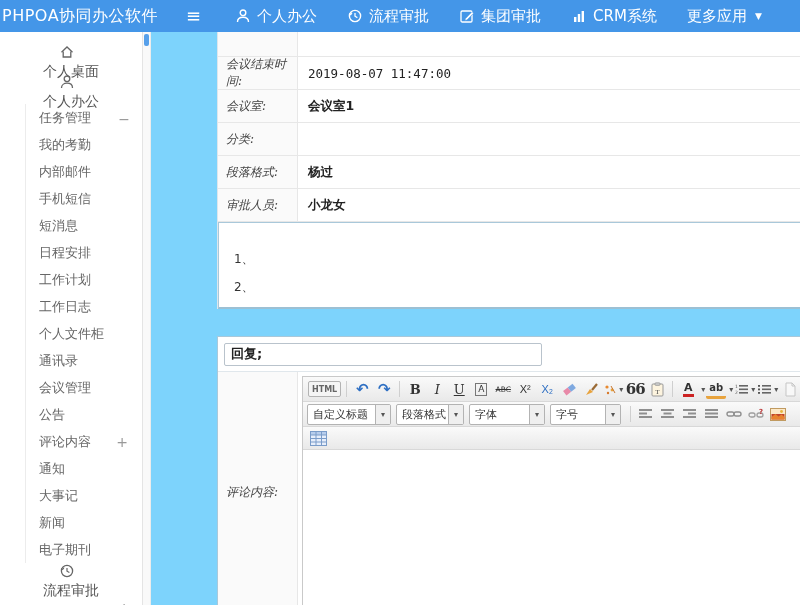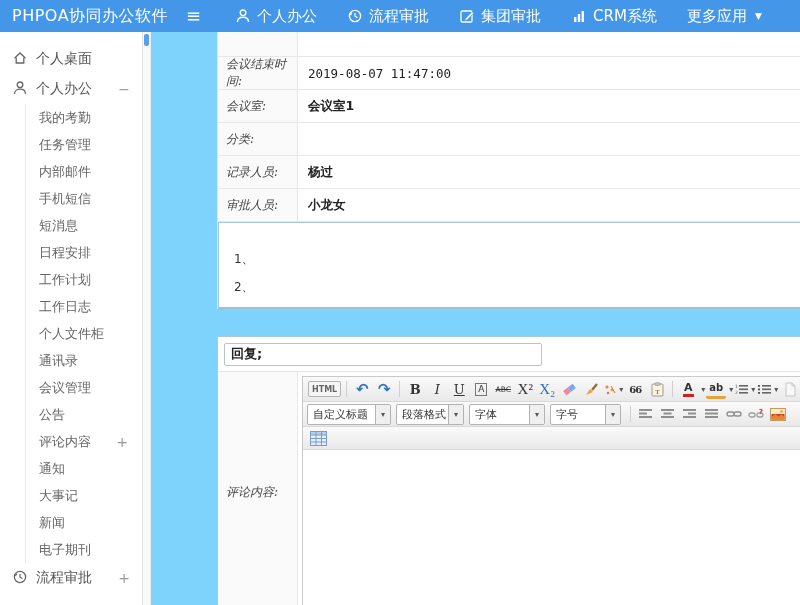"PHPOA协同办公软件" .logo { padding-left: 12px -> 2px }
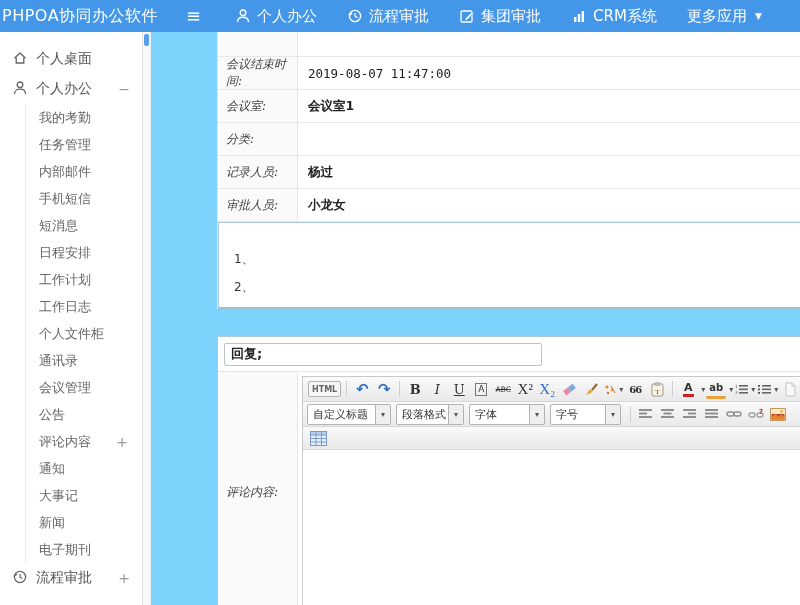"个人桌面" .side-item { flex-direction: none -> column }
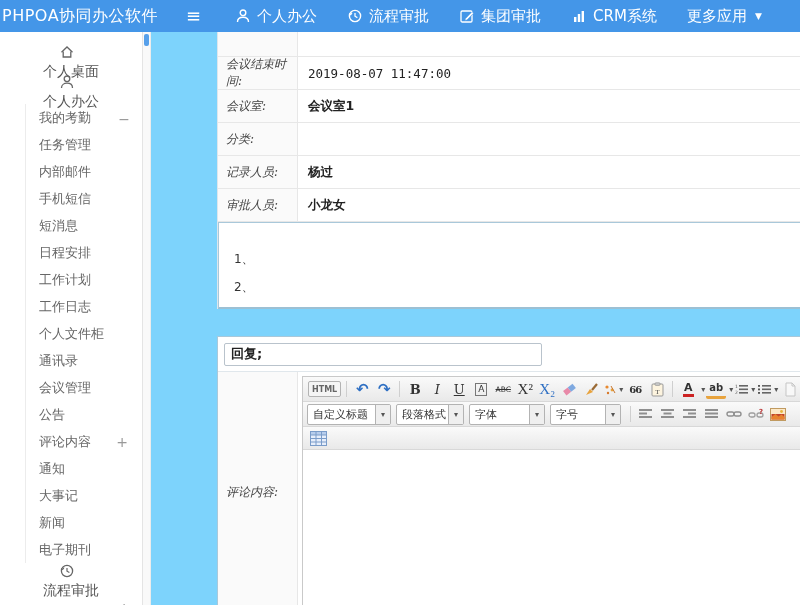"我的考勤" div.sub-item { order: before "任务管理" -> after "任务管理" }
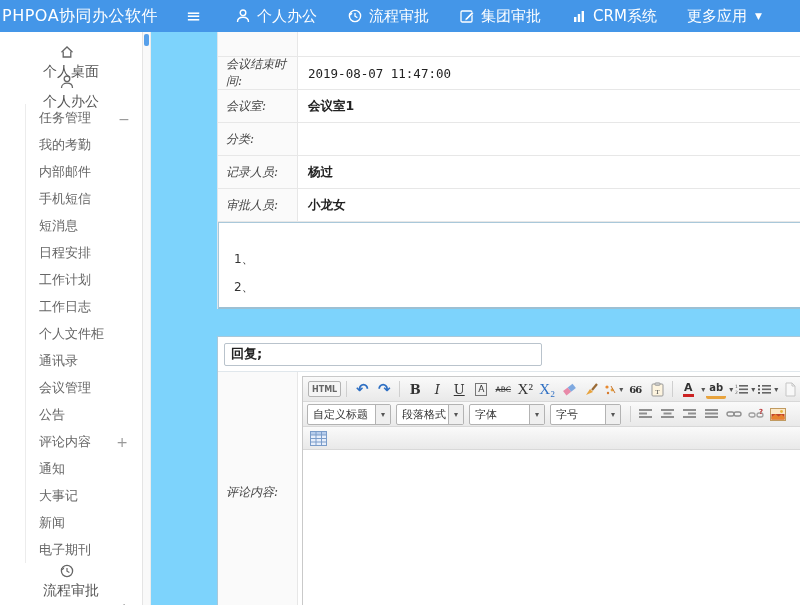"记录人员:" div.lbl { text: 记录人员 -> 段落格式 }
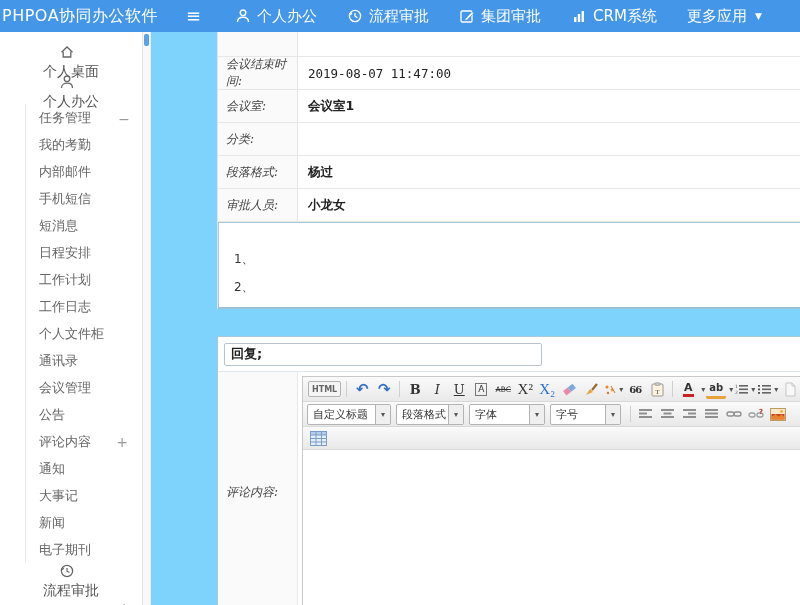"X²" .supsub { font-family: Liberation Serif, serif -> Liberation Sans, sans-serif; font-size: 15px -> 11px }
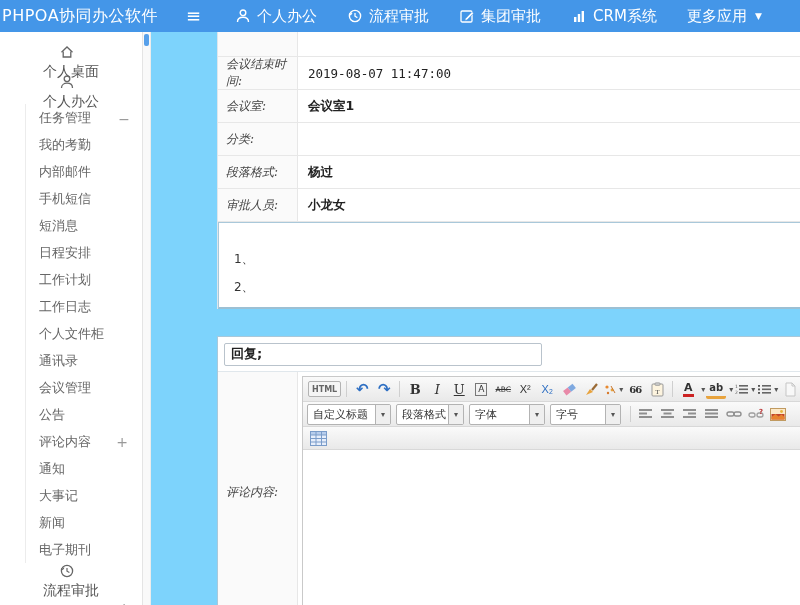"66" .quote66 { font-size: 10px -> 15px }
